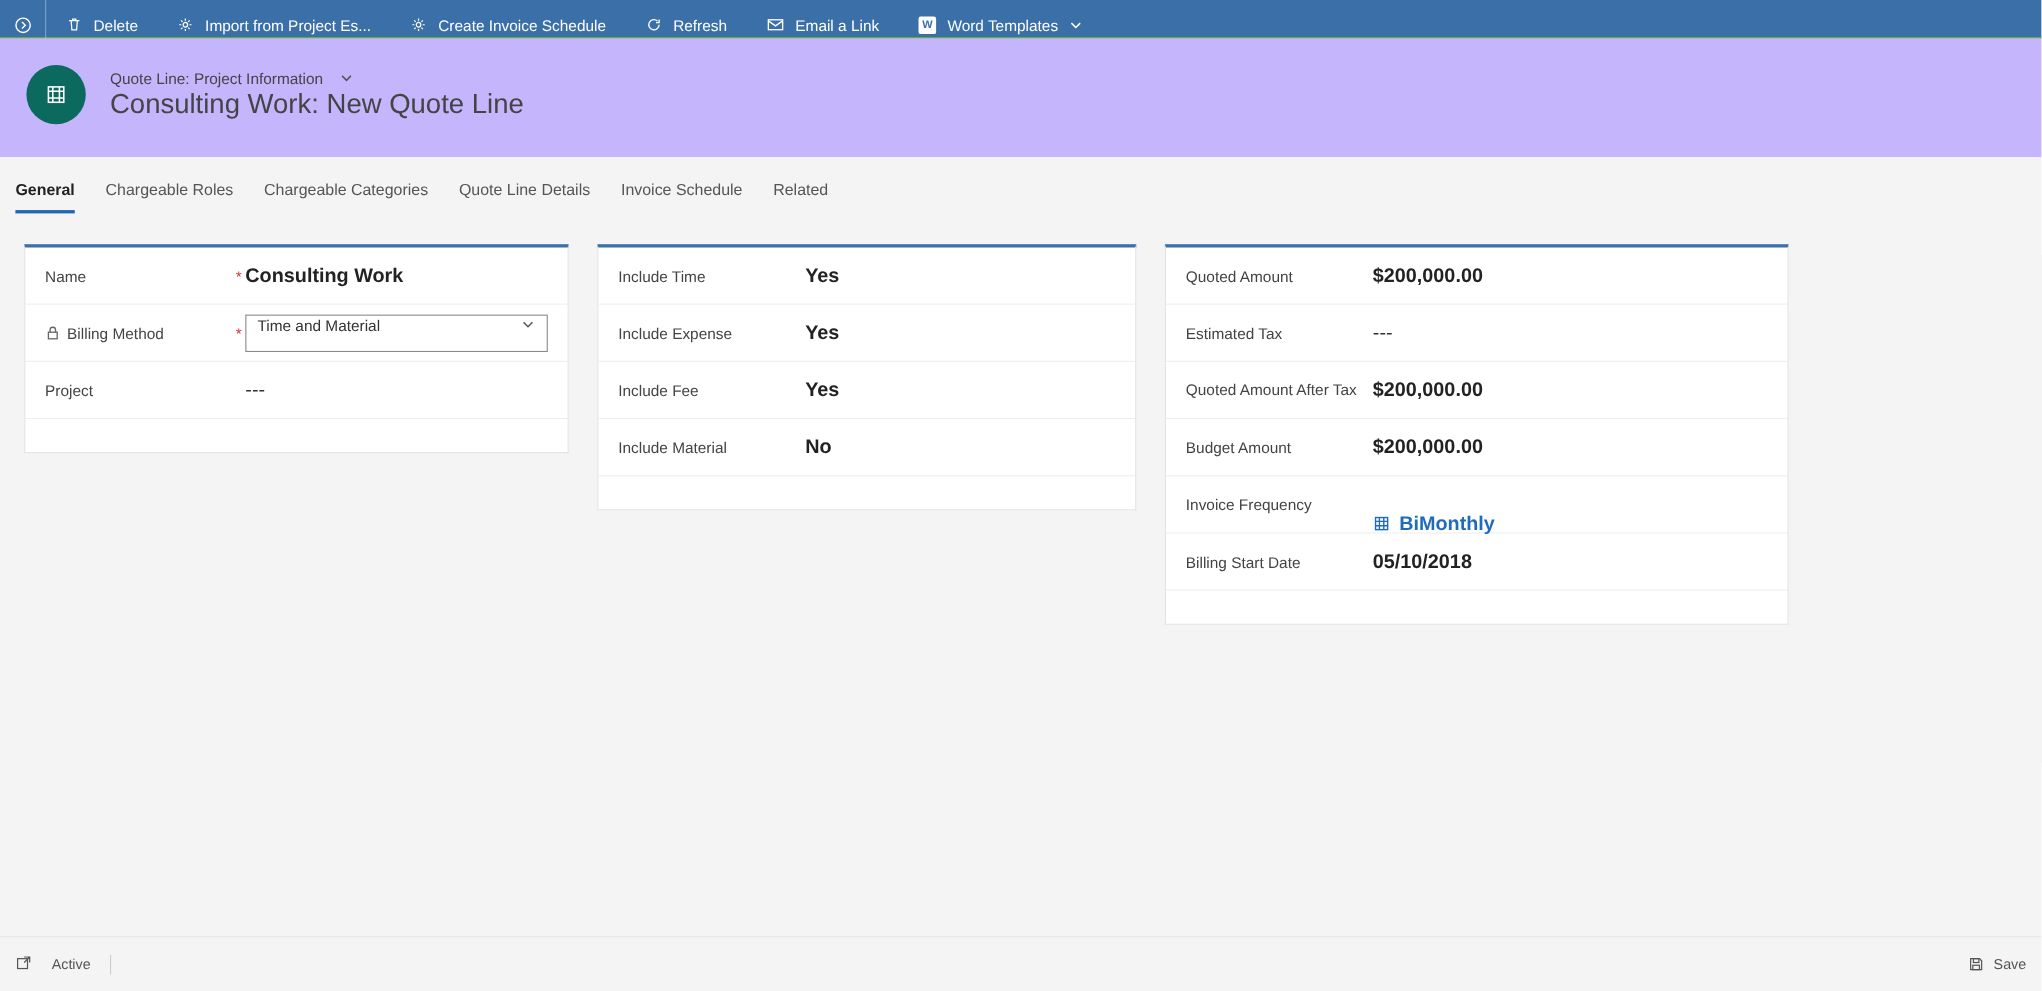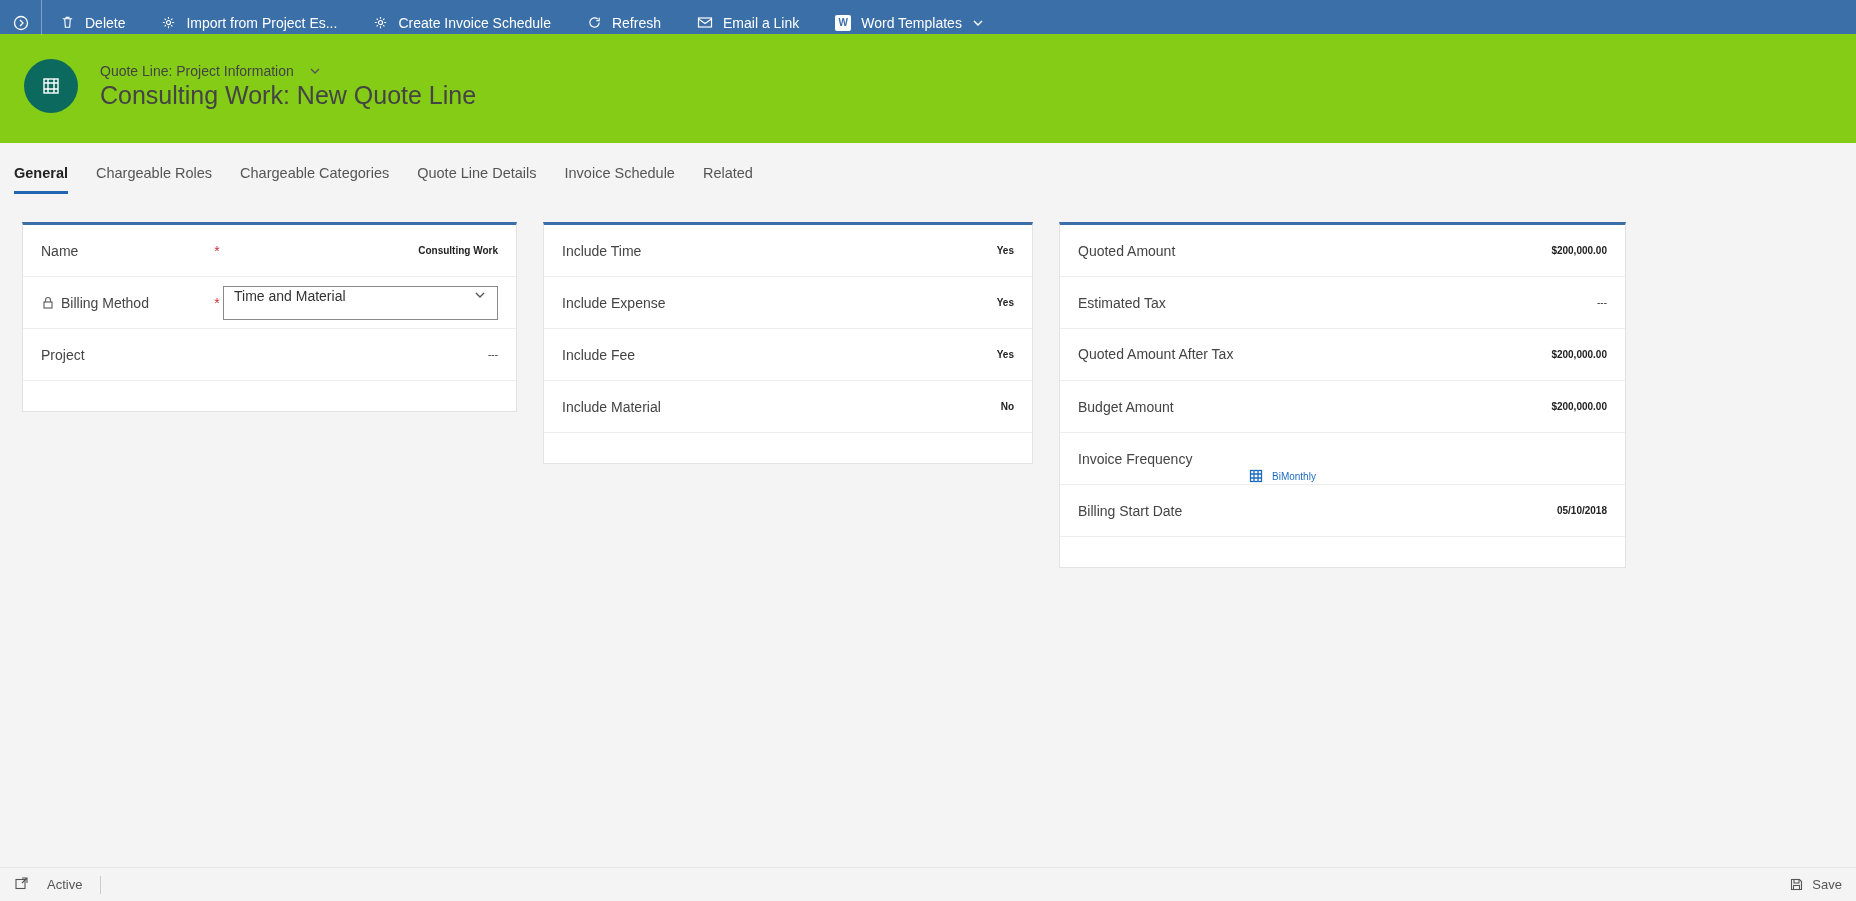"Quote Line: Project Information" .header { background: #84cc16 -> #c4b5fd }
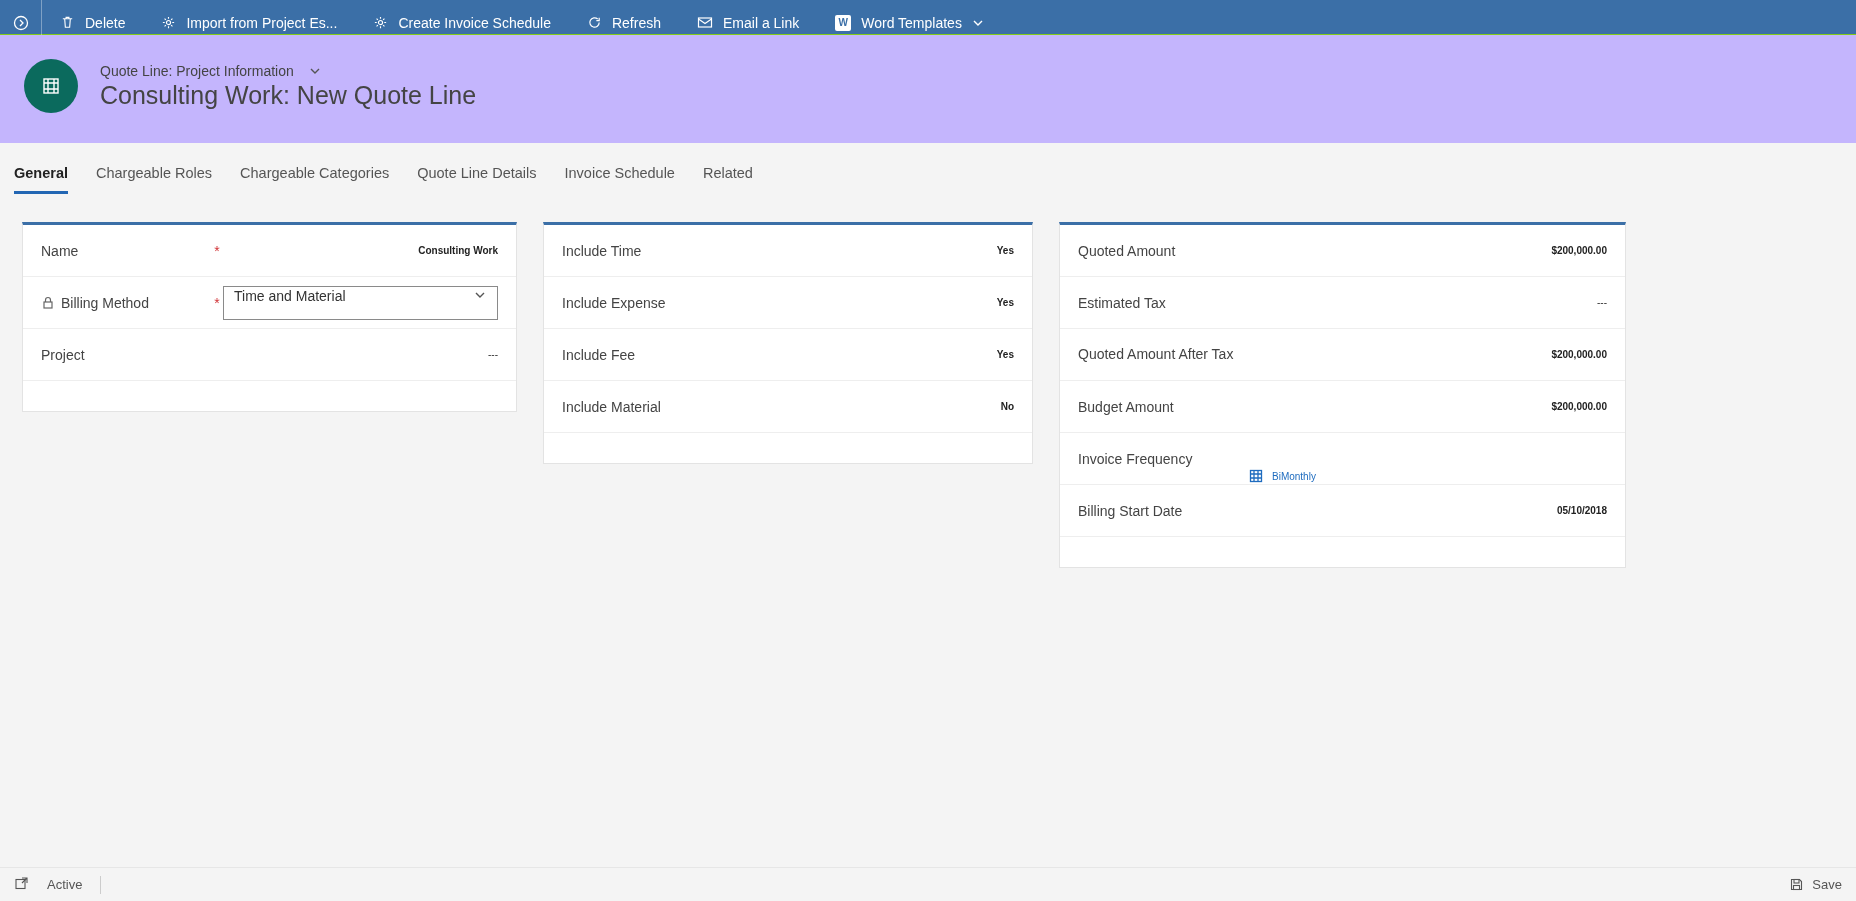"Consulting Work" .field-value { font-size: 10px -> 18px; text-align: right -> none }
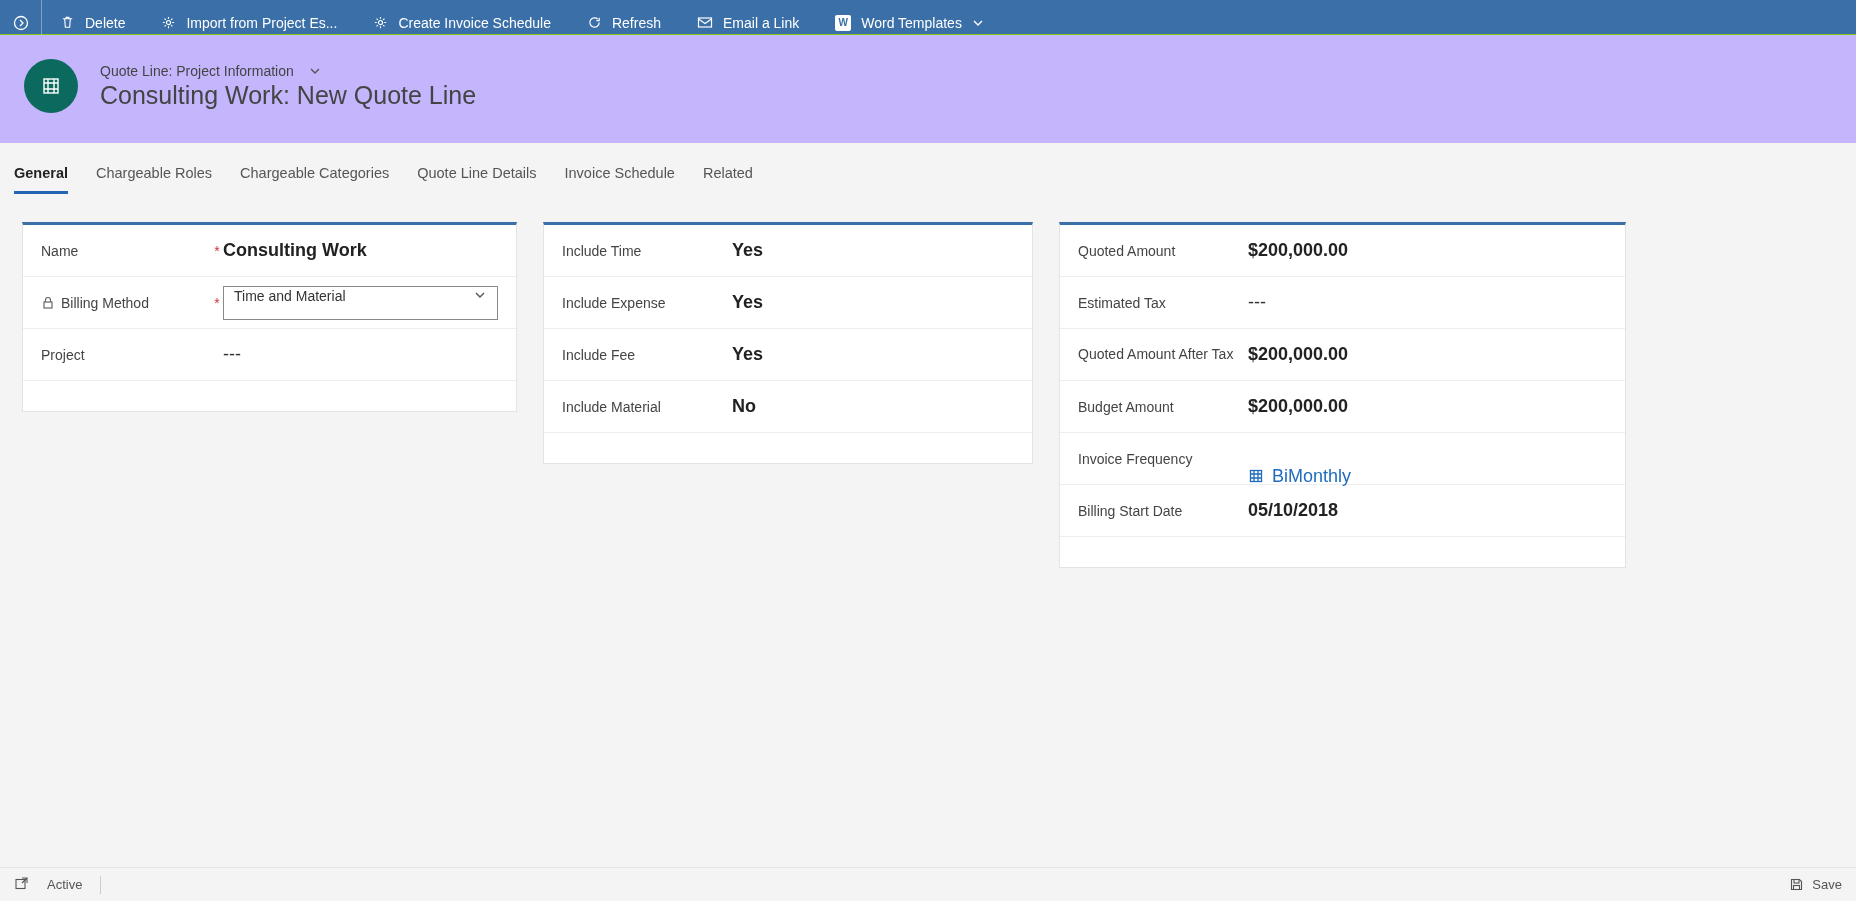"BiMonthly" .field-value.link { font-weight: 400 -> 700 }
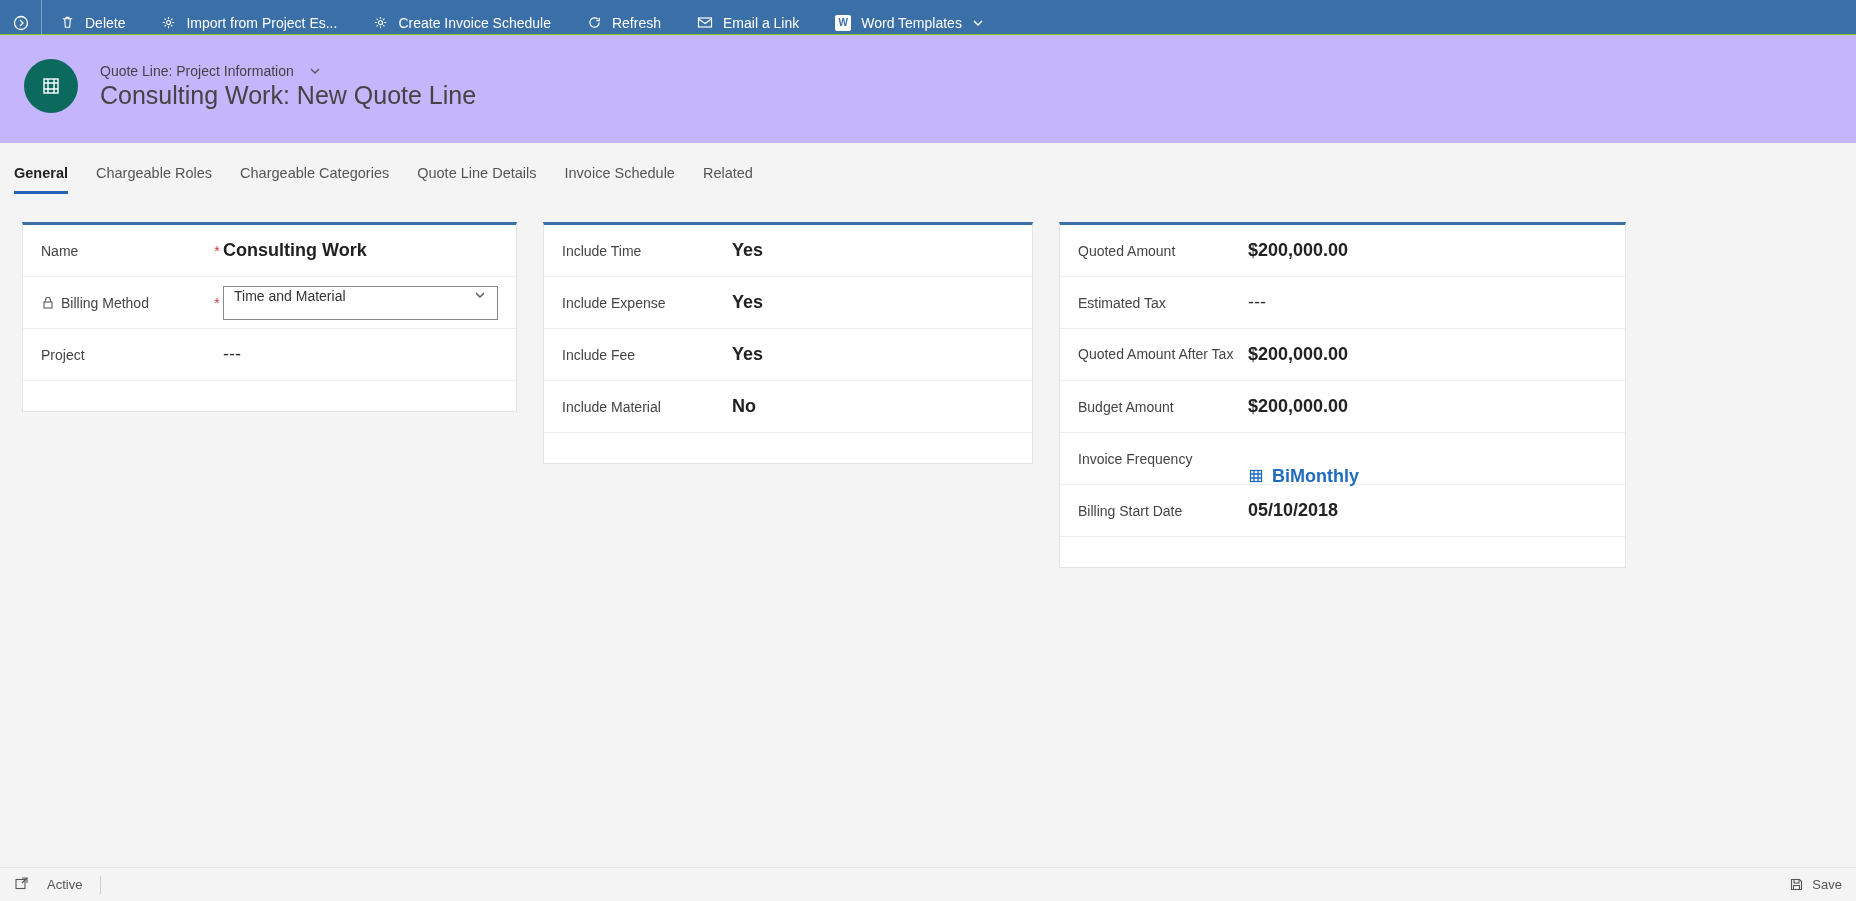"Active" .statusbar { height: 34px -> 50px }
